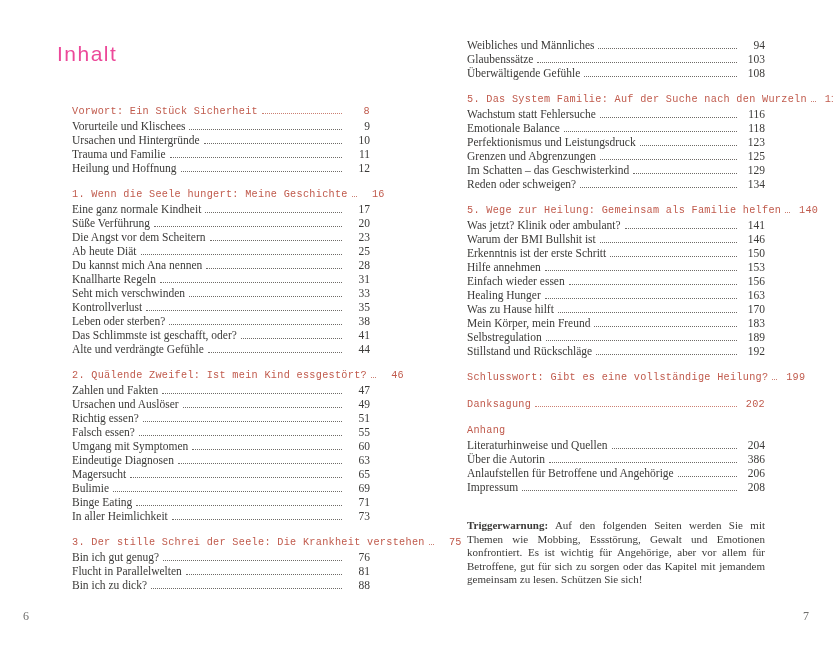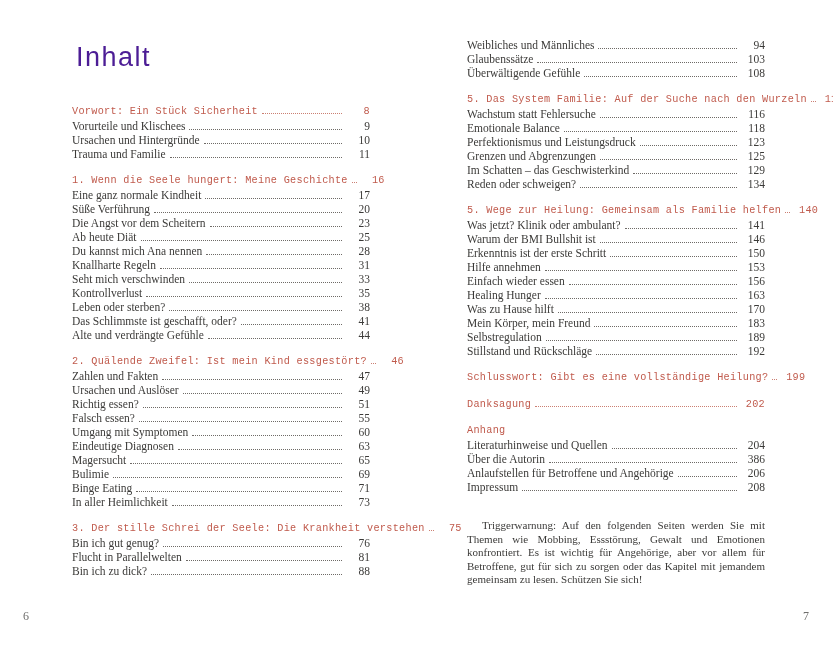"Inhalt" .page-title { color: #4c1d95 -> #ec4899; font-size: 27px -> 21px; left: 76px -> 57px }
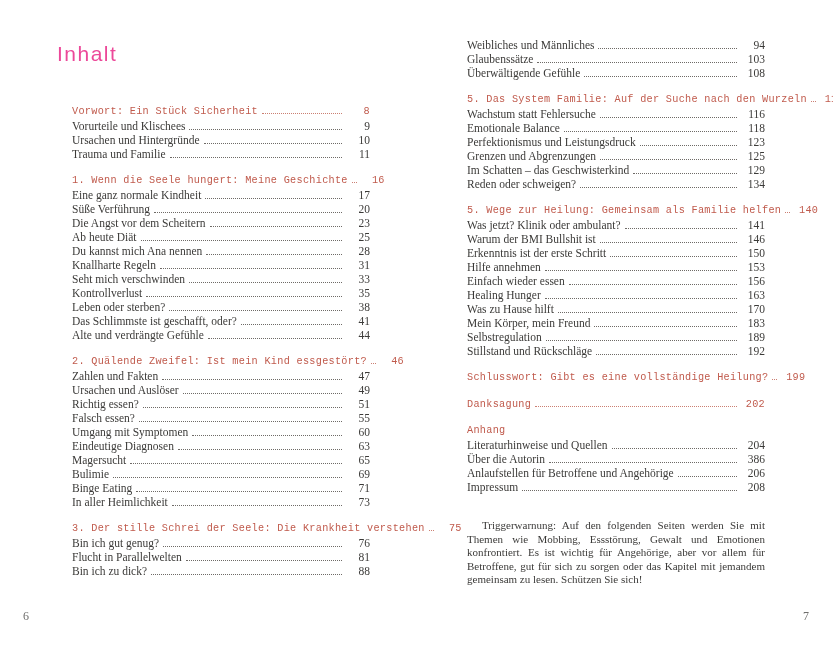"Heilung und Hoffnung" div.toc-row { html: none -> <div> <span>Heilung und Hoffnung</span> <span></span> <span>12</span> </div> }
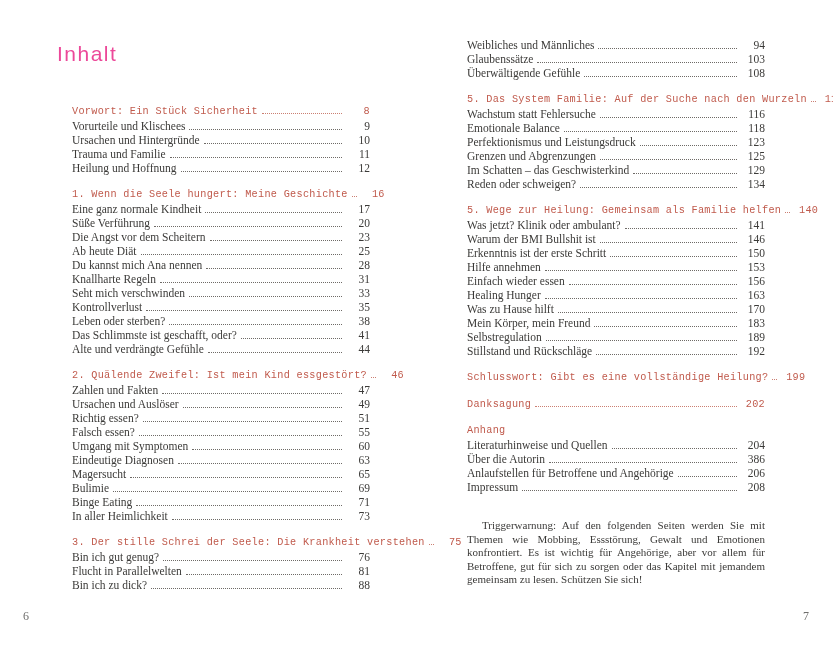"Triggerwarnung:" .trigger-title { font-weight: normal -> bold; margin-left: 15px -> none }
